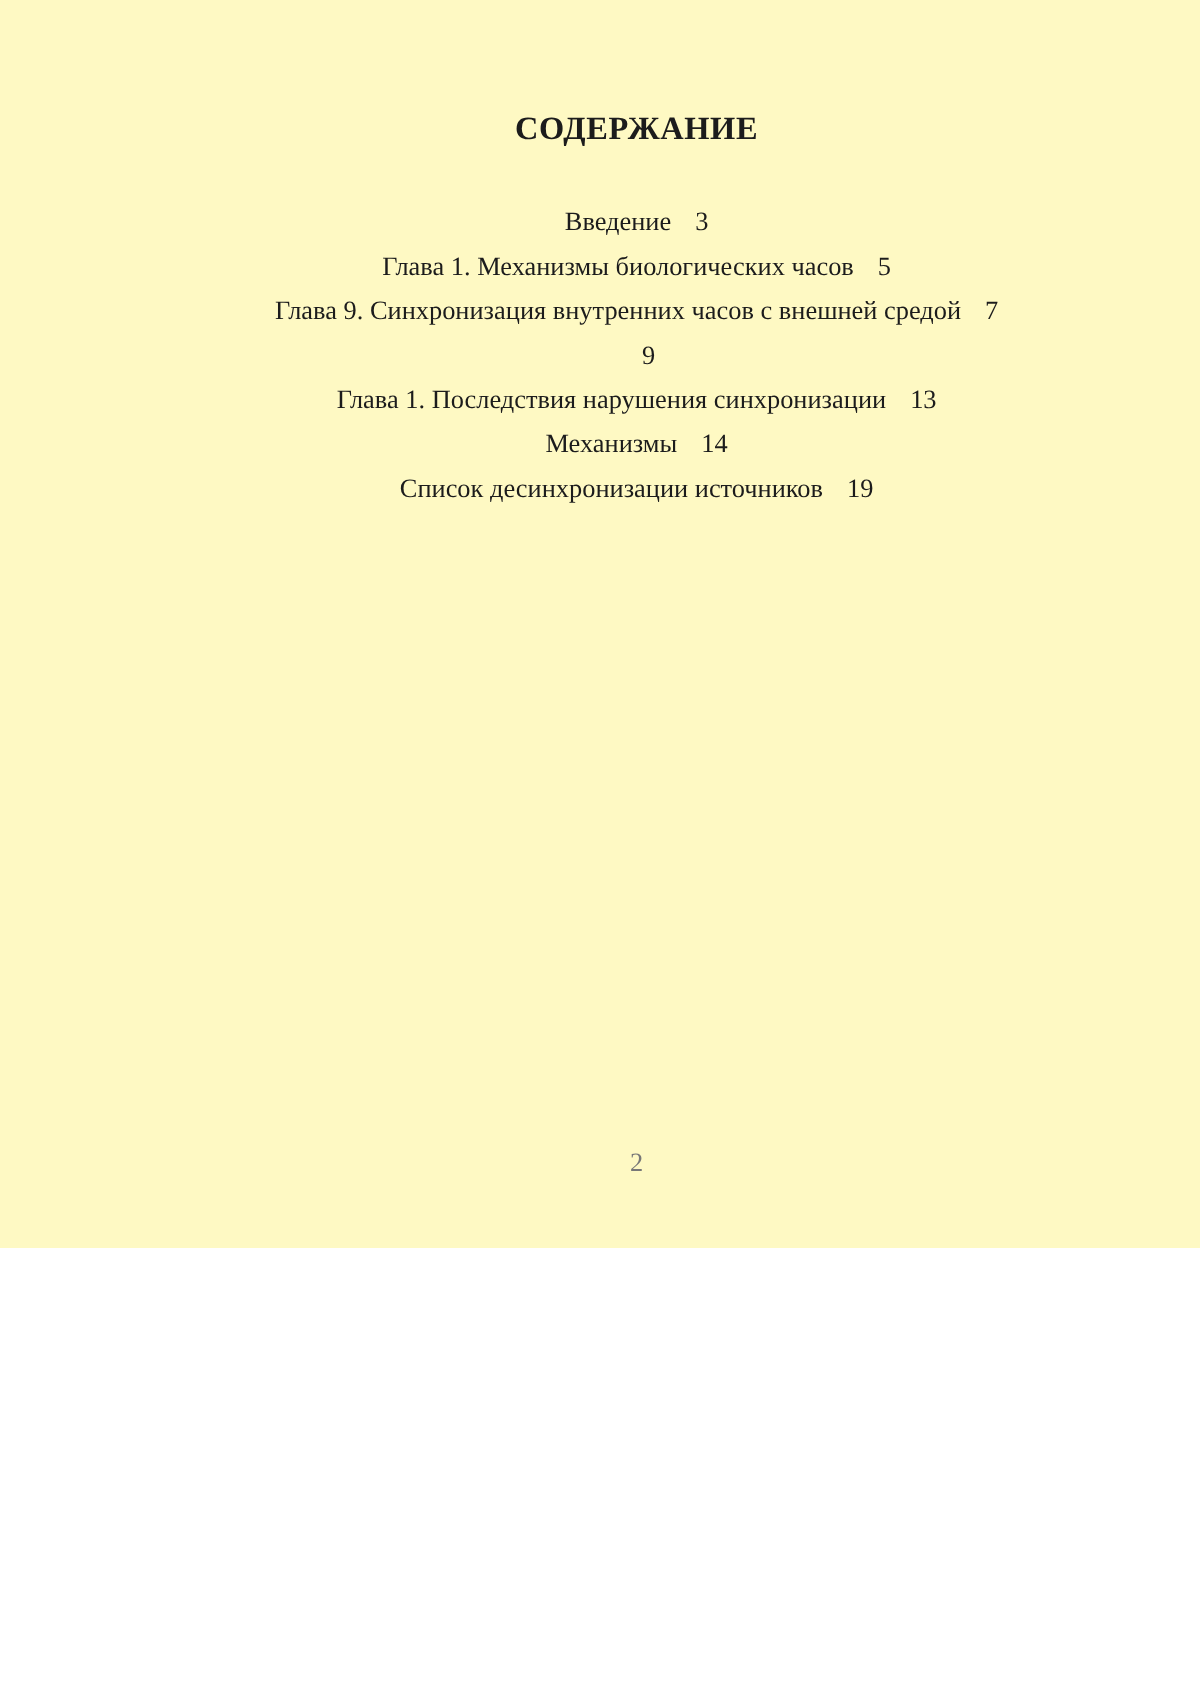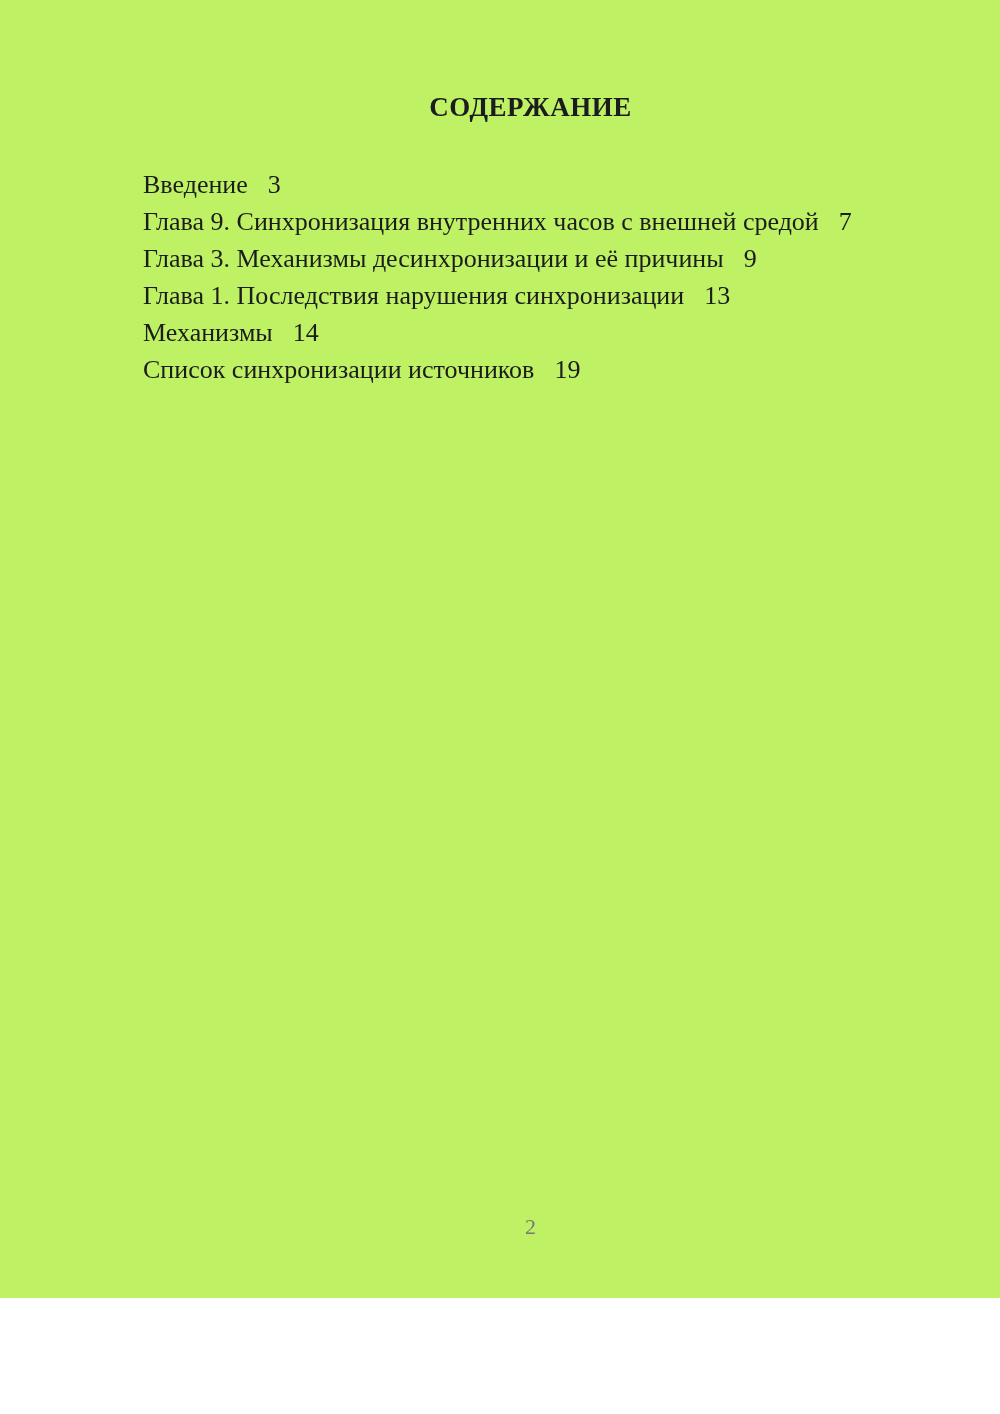"СОДЕРЖАНИЕ" .page { background: #bef264 -> #fef9c3; height: 1298px -> 1040px }
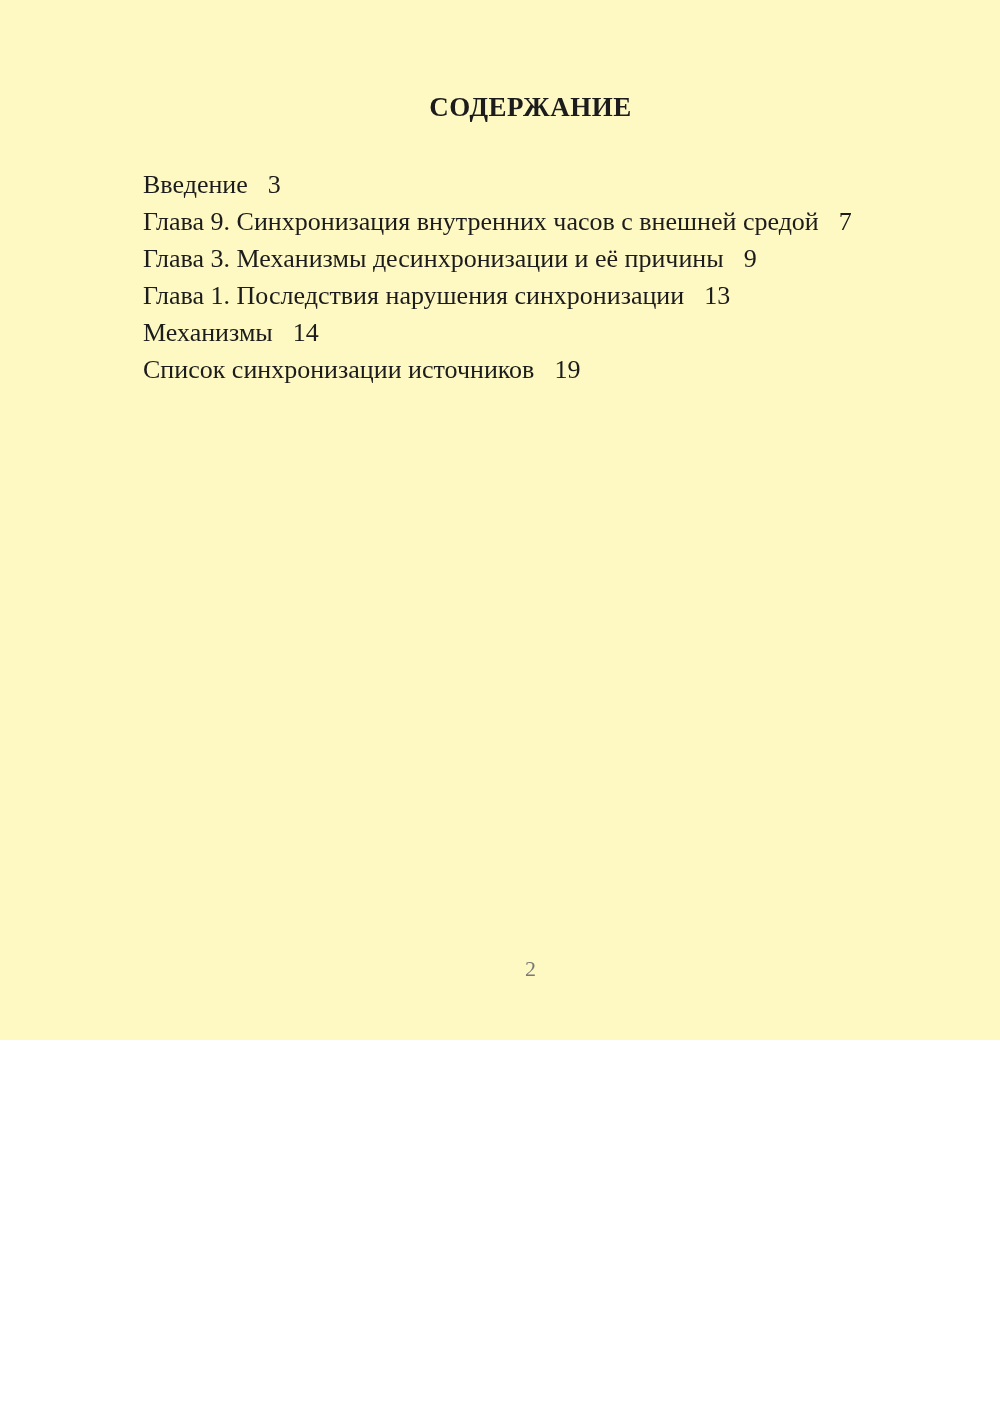"Введение" .toc-row { font-size: 26px -> 22px; justify-content: flex-start -> center }
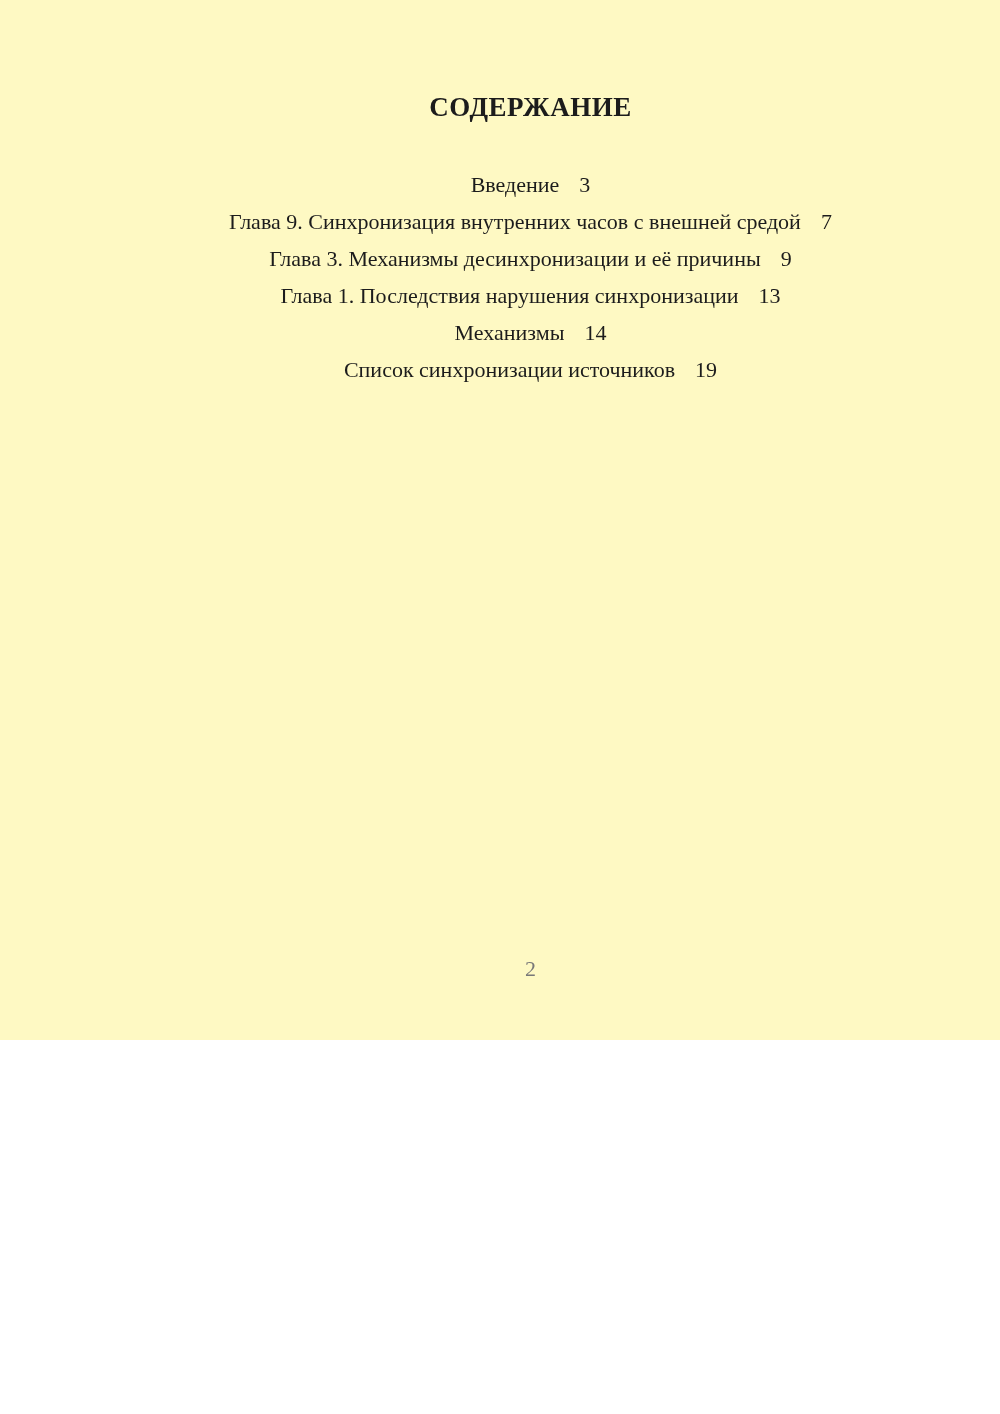"Глава 1. Механизмы биологических часов" div.toc-row { html: none -> <div> <span>Глава 1. Механизмы биологических часов</span> <span>5</span> </div> }
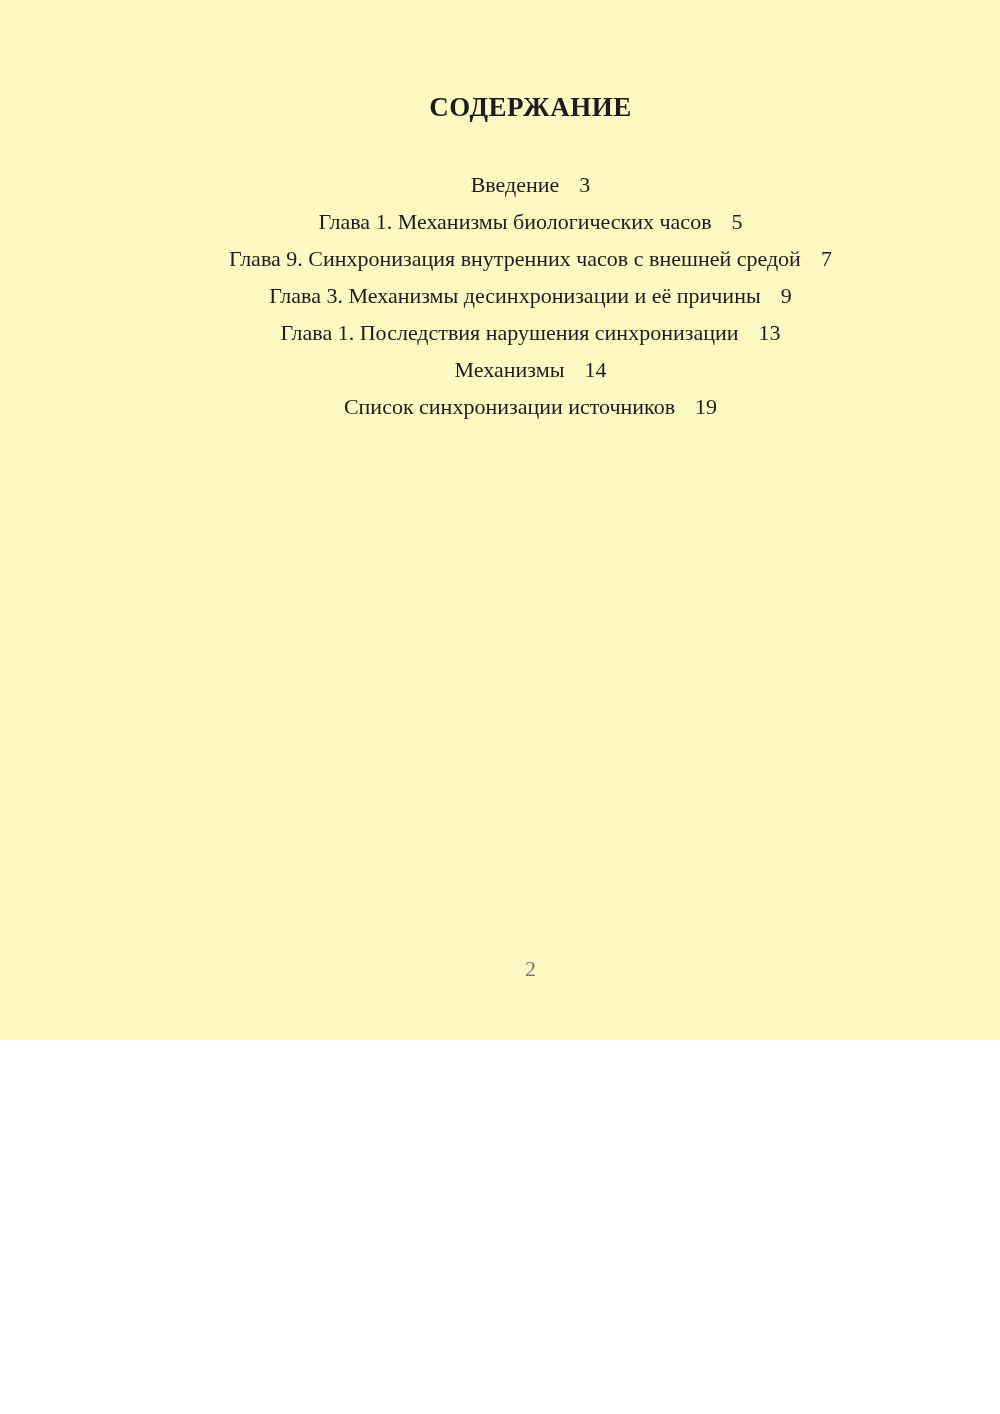"Глава 3. Механизмы десинхронизации и" span.toc-label { html: <span>Глава 3. Механизмы десинхронизации и её причины</span> -> none }
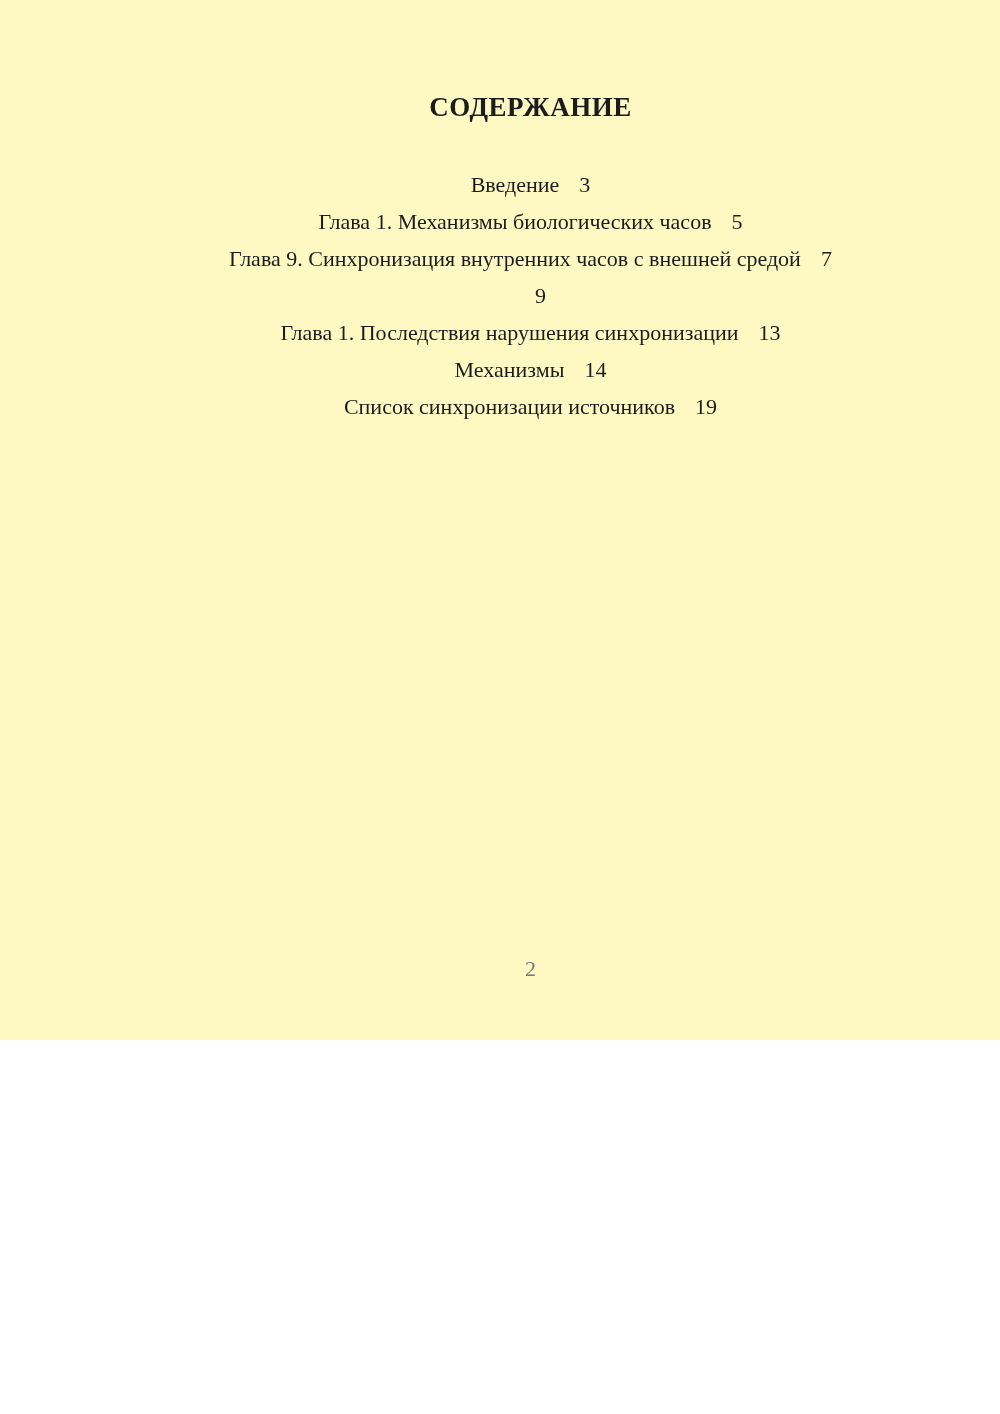"Список синхронизации источников" span.toc-label { text: синхронизации -> десинхронизации }
